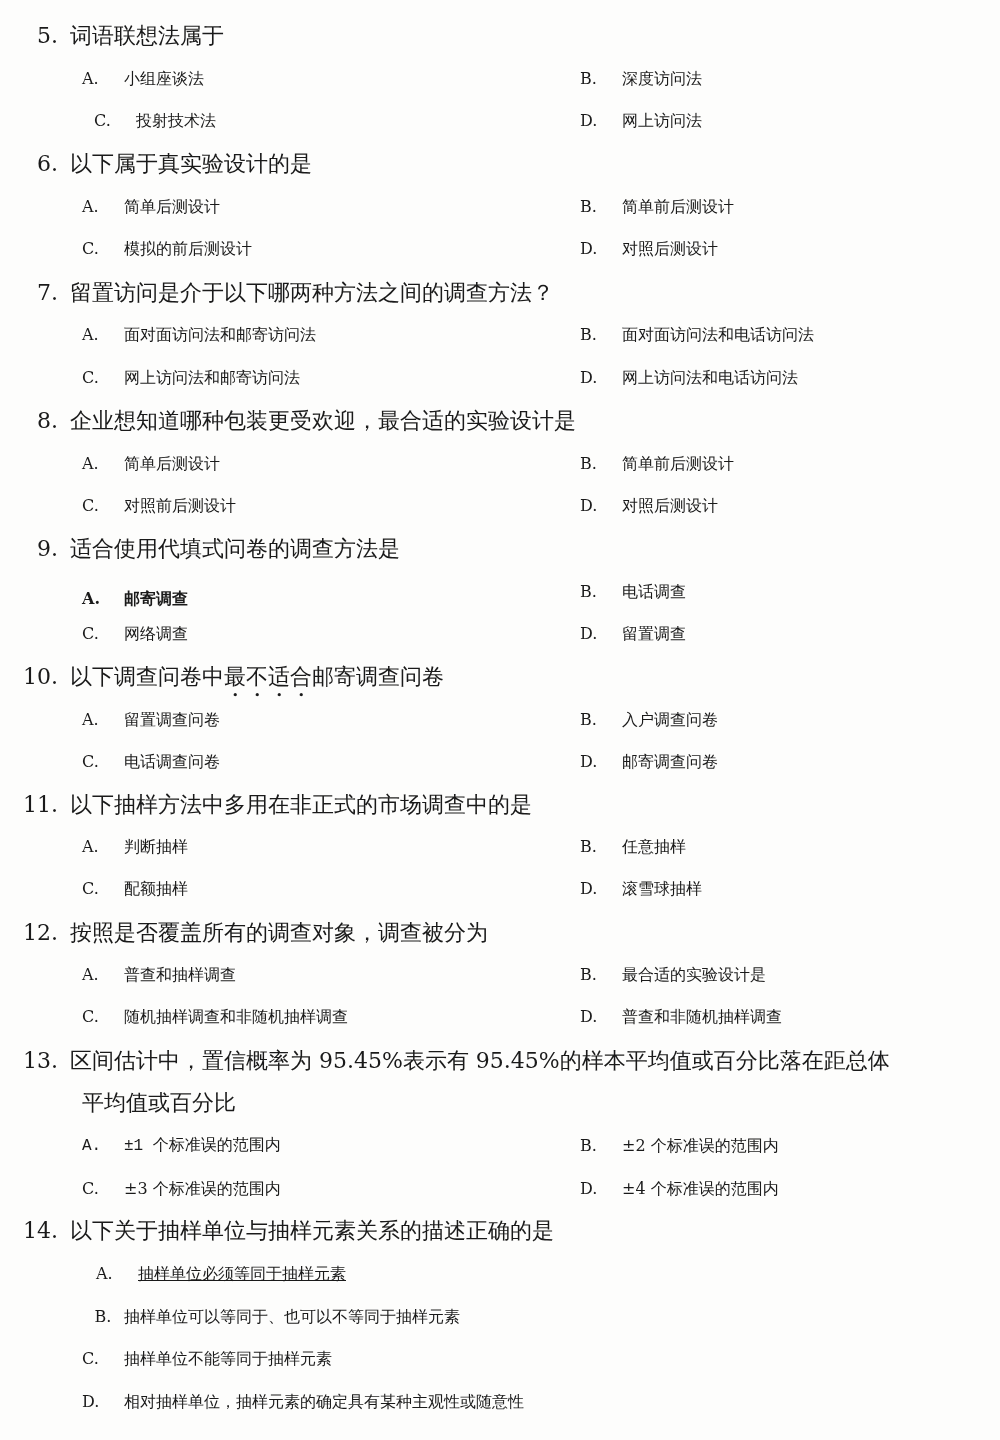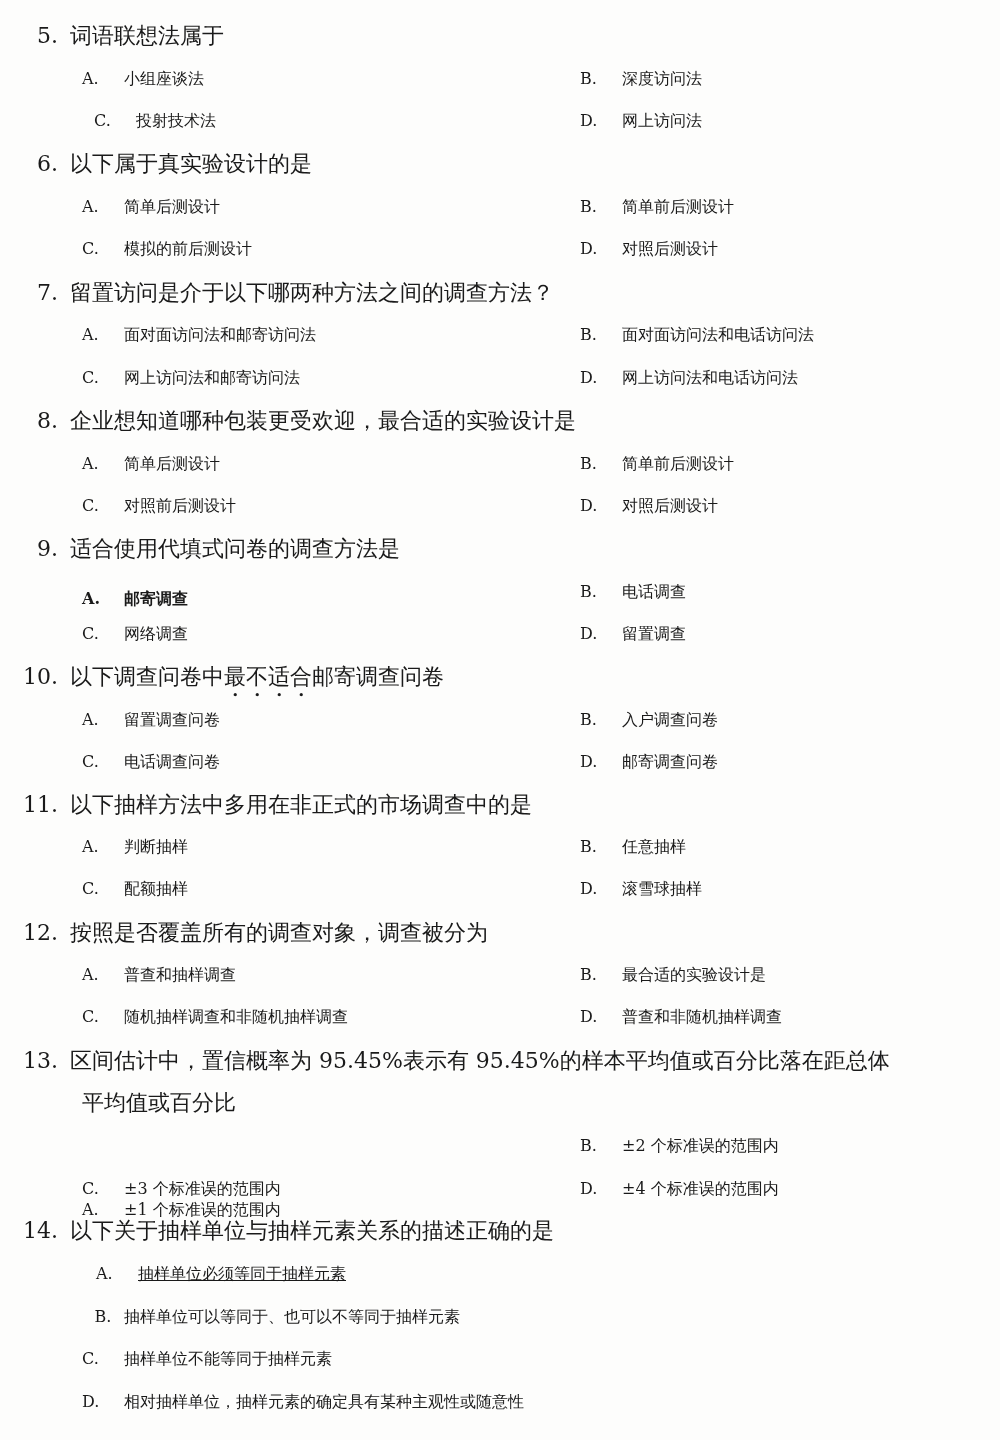"A. ±1 个标准误的范围内" div.opt { font-family: none -> Liberation Mono, monospace; top: 1197px -> 1133px }
